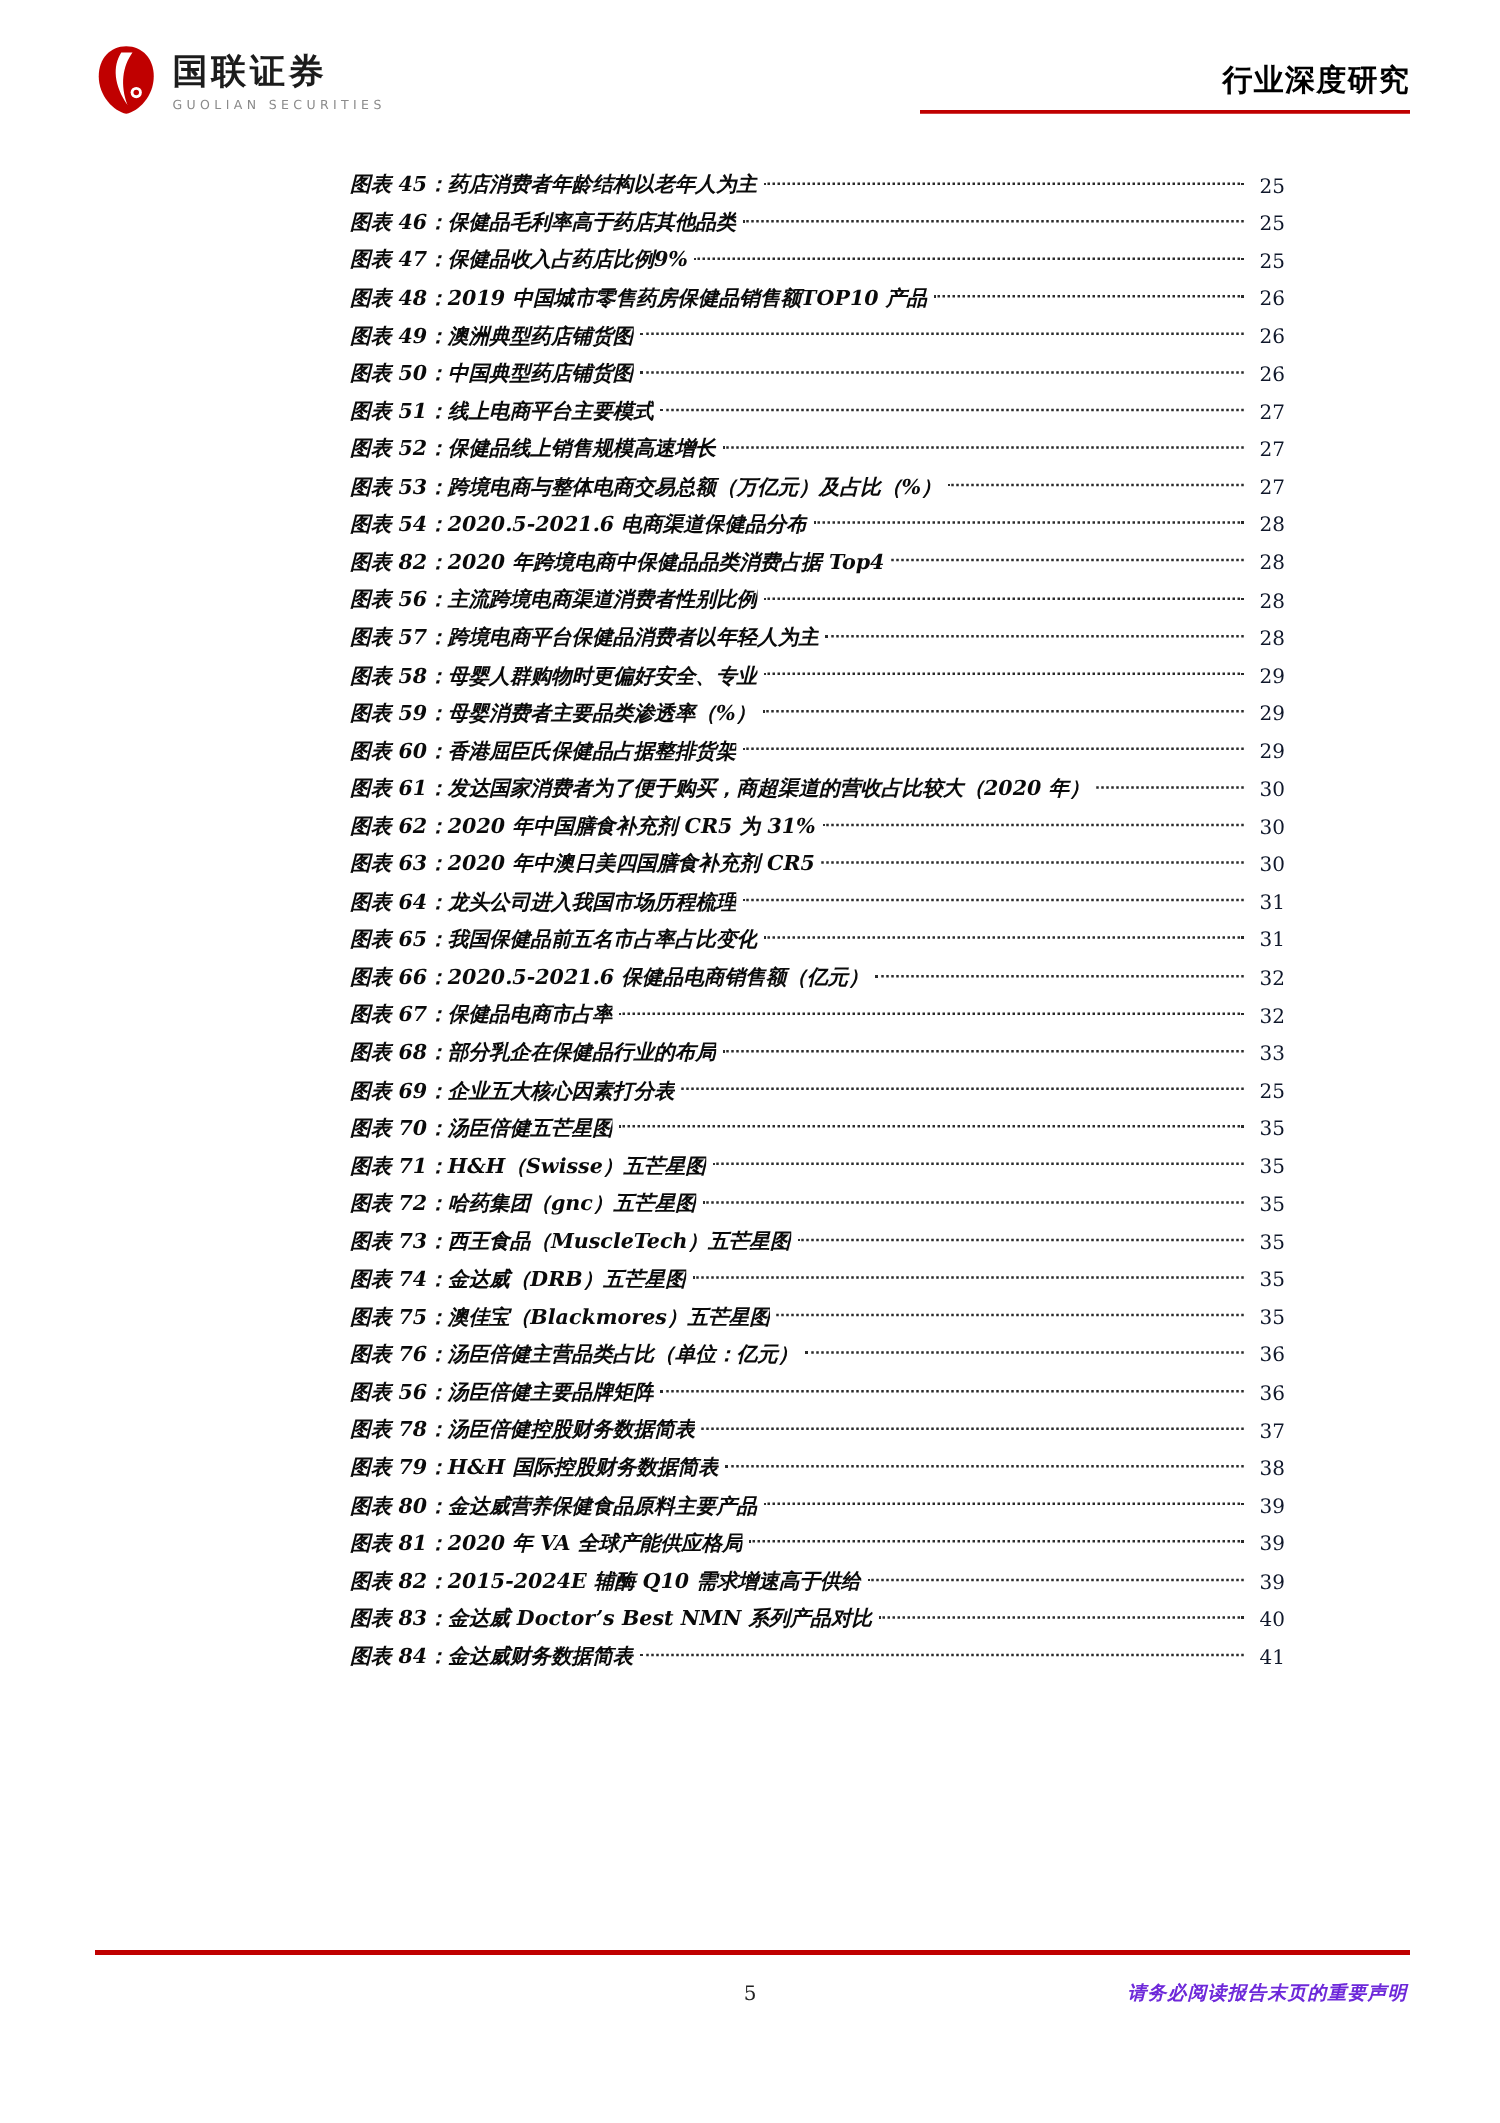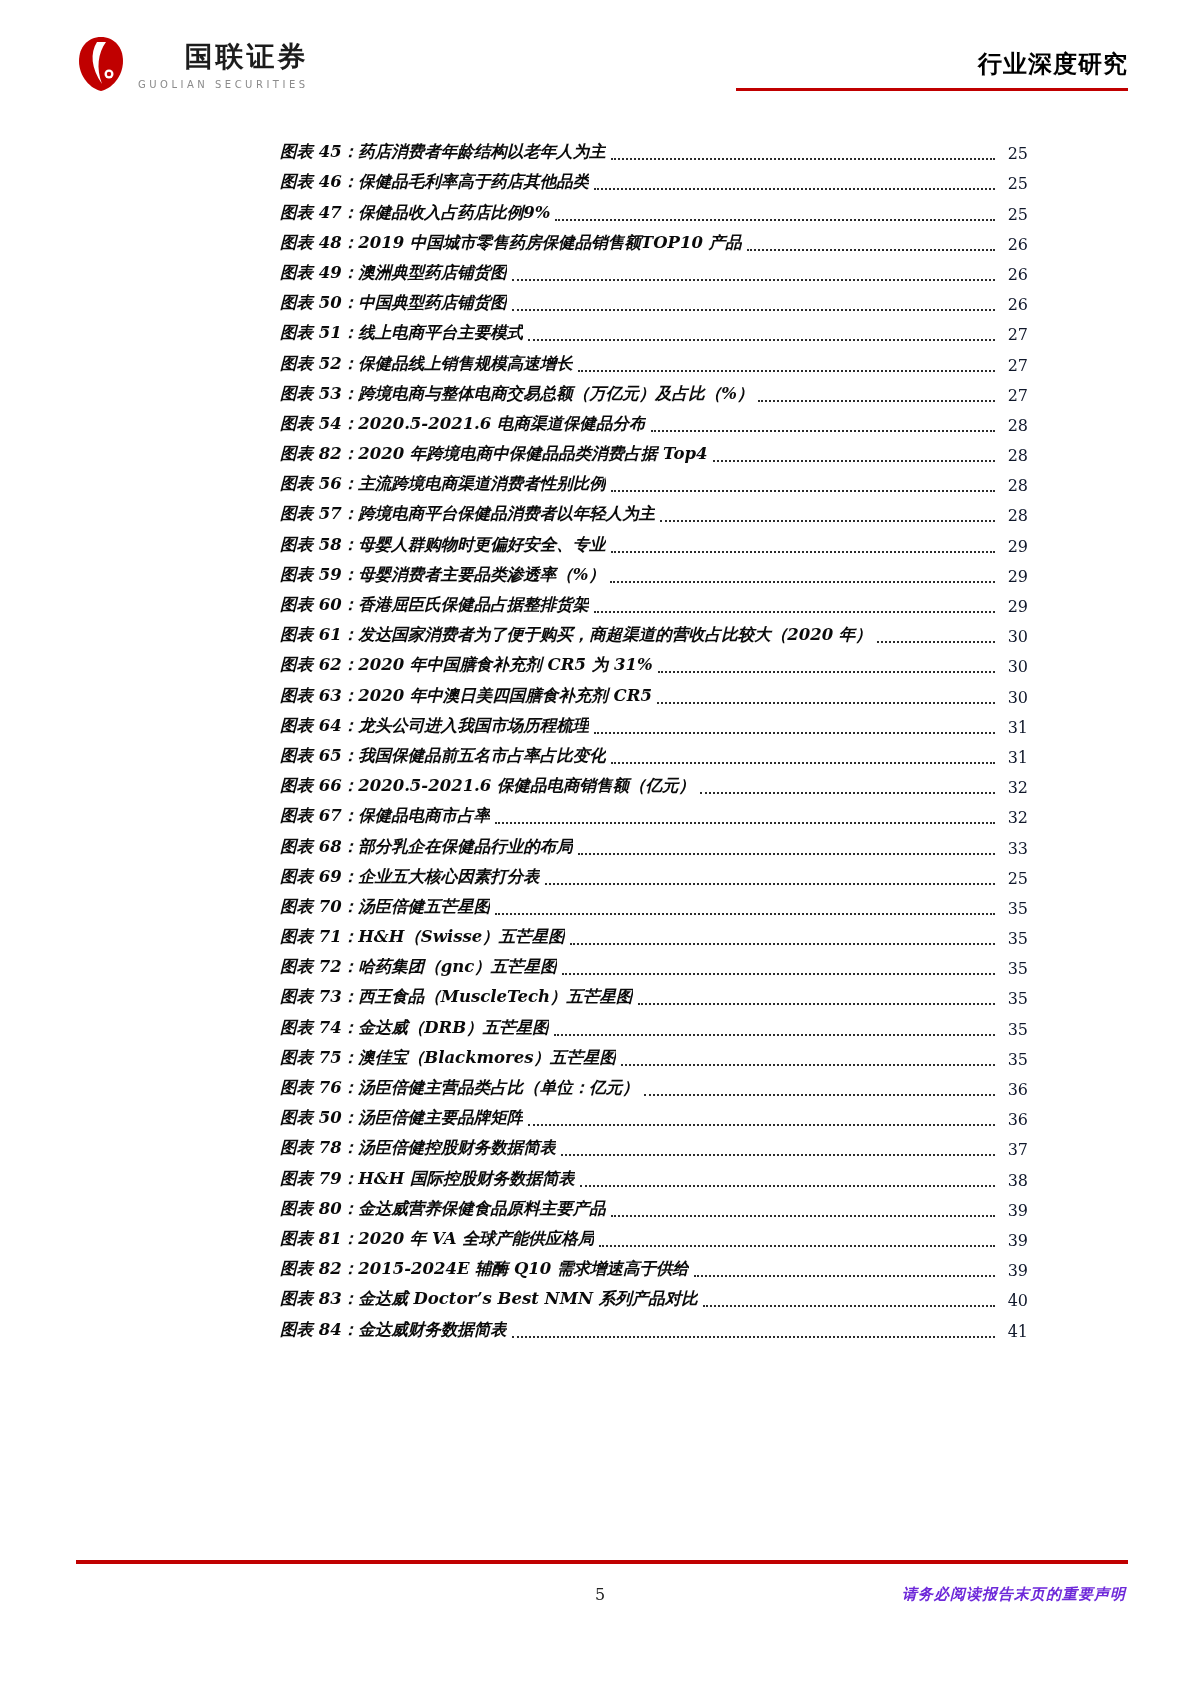"国联证券" .logo-block { text-align: right -> none }
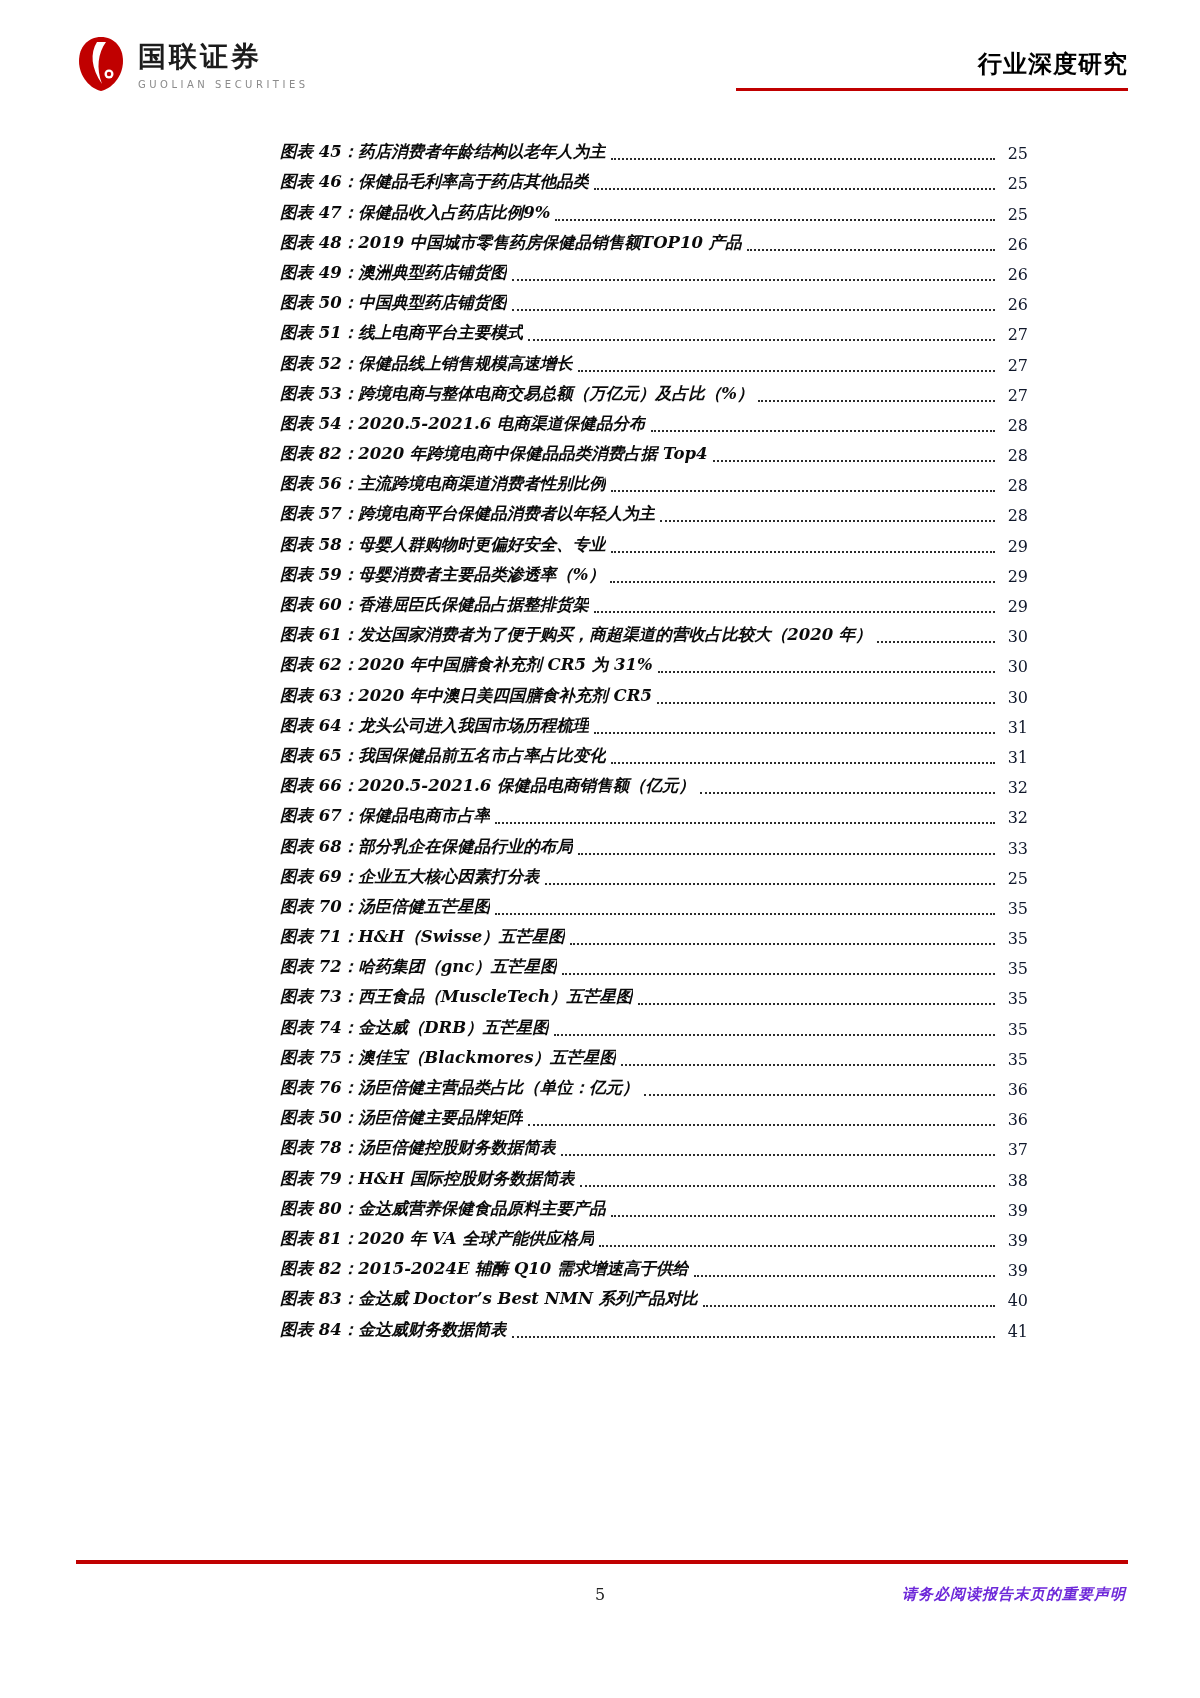"图表 45：药店消费者年龄结构以老年人为主" .toc-row { align-items: flex-end -> center }
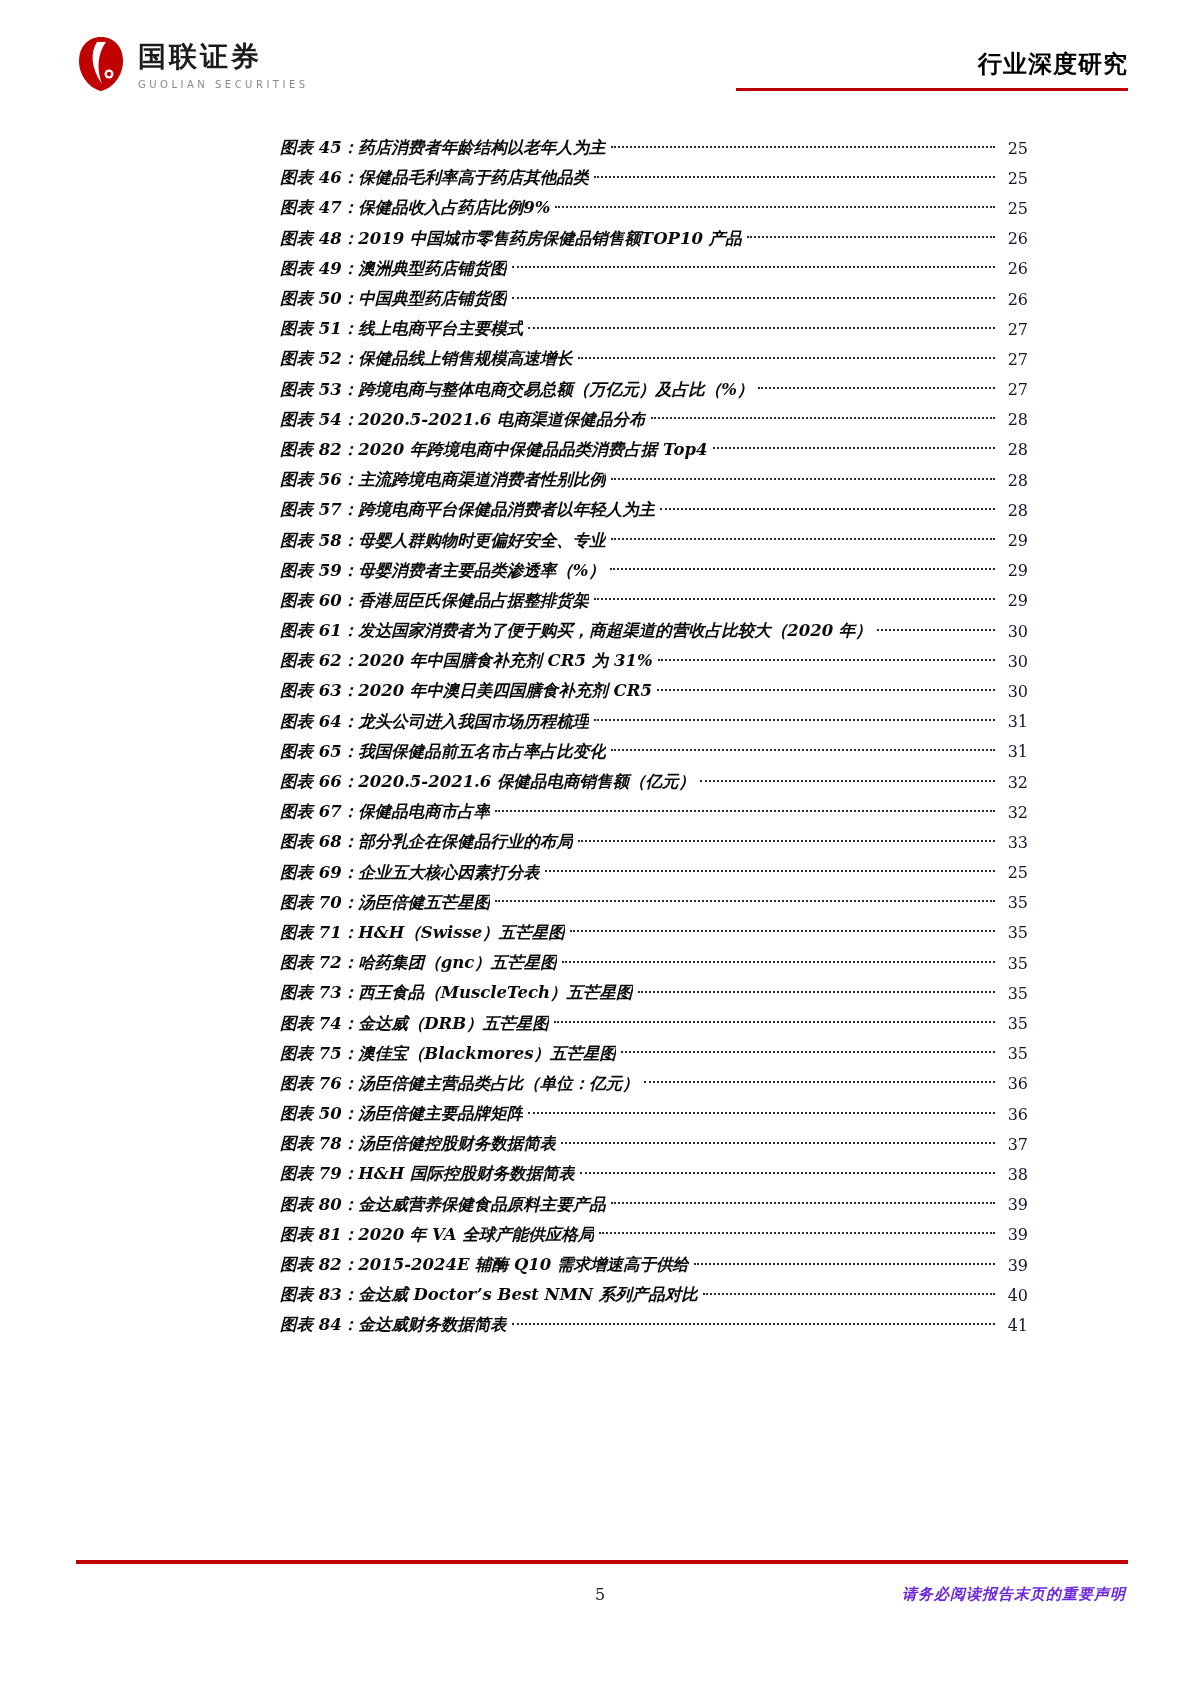"图表 50：汤臣倍健主要品牌矩阵" span.toc-label { text: 50 -> 56 }
